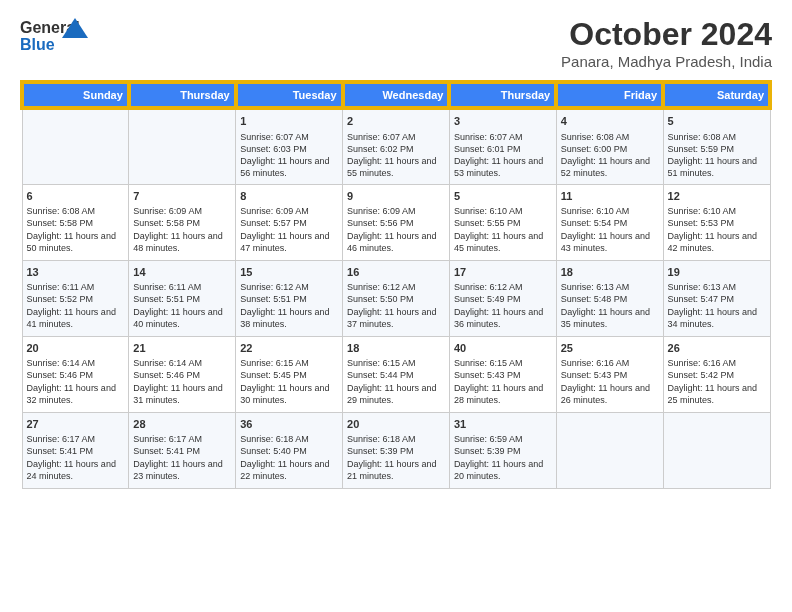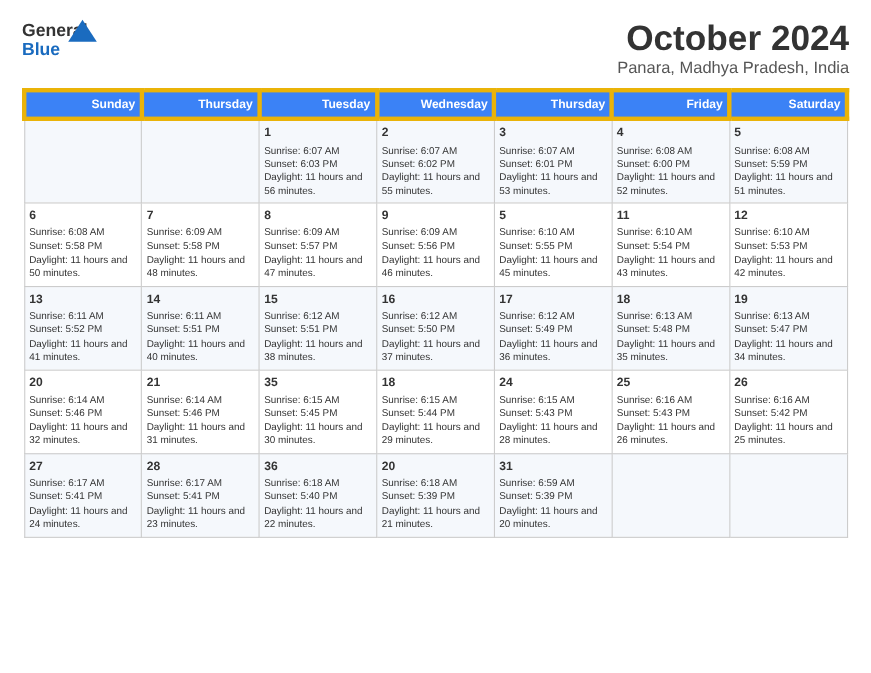"35" span.day-num { text: 35 -> 22 }
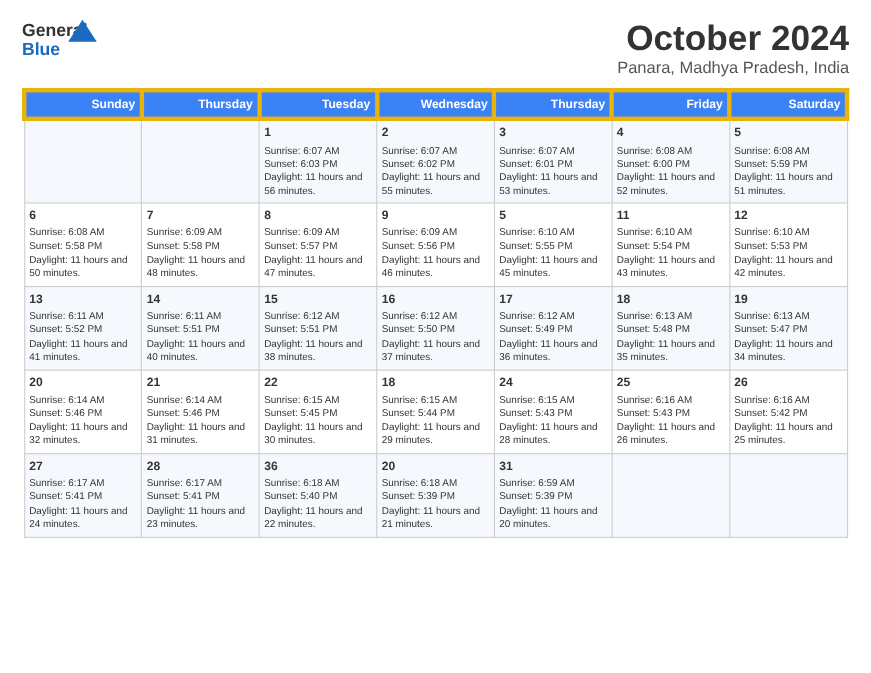"24" span.day-num { text: 24 -> 40 }
